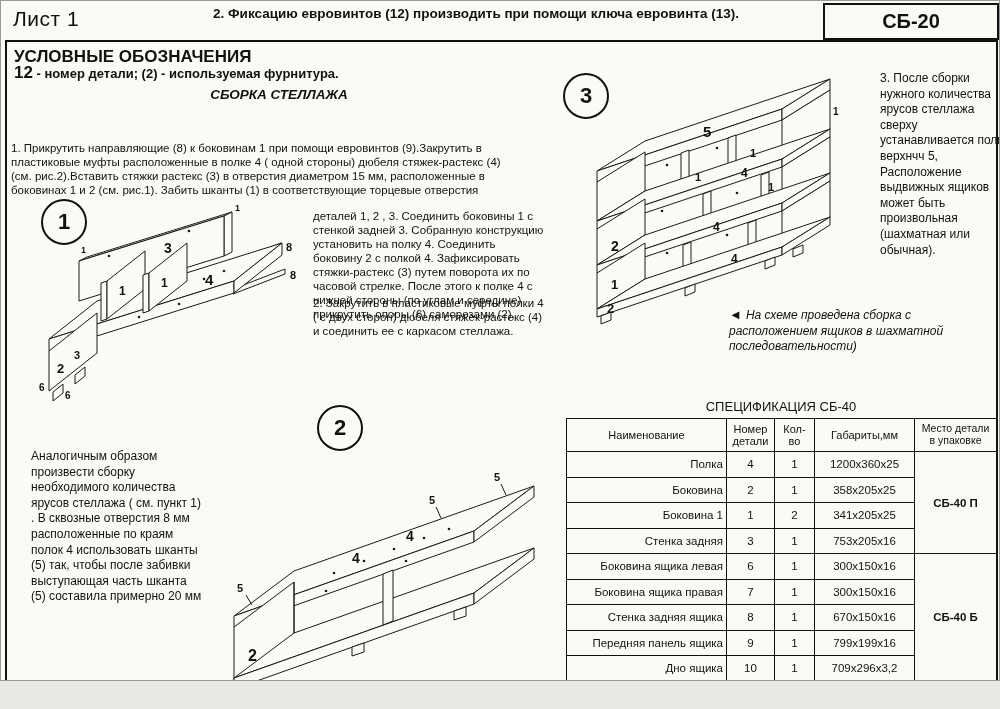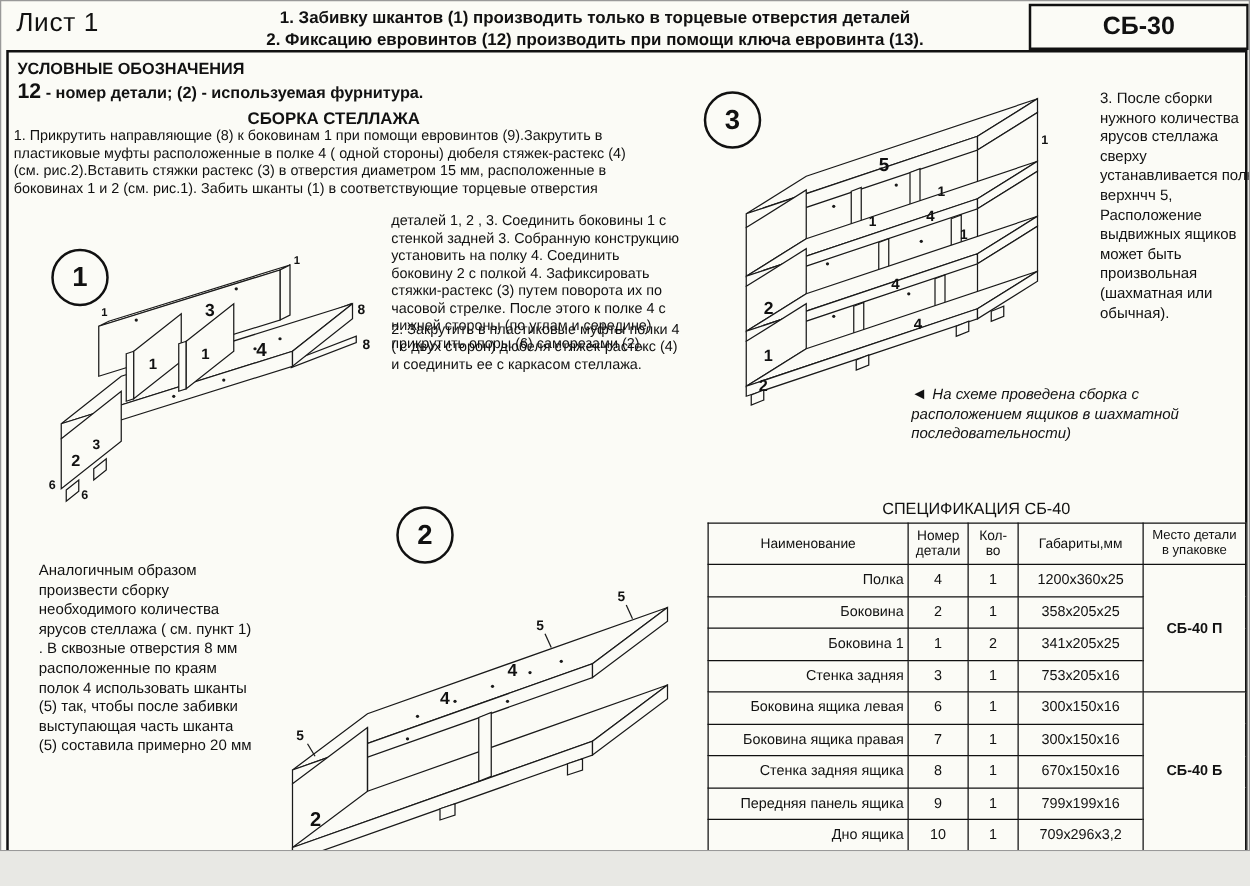"1. Забивку шкантов (1) производить" div { html: <div>1. Забивку шкантов (1) производить только в торцевые отверстия деталей</div> -> none }
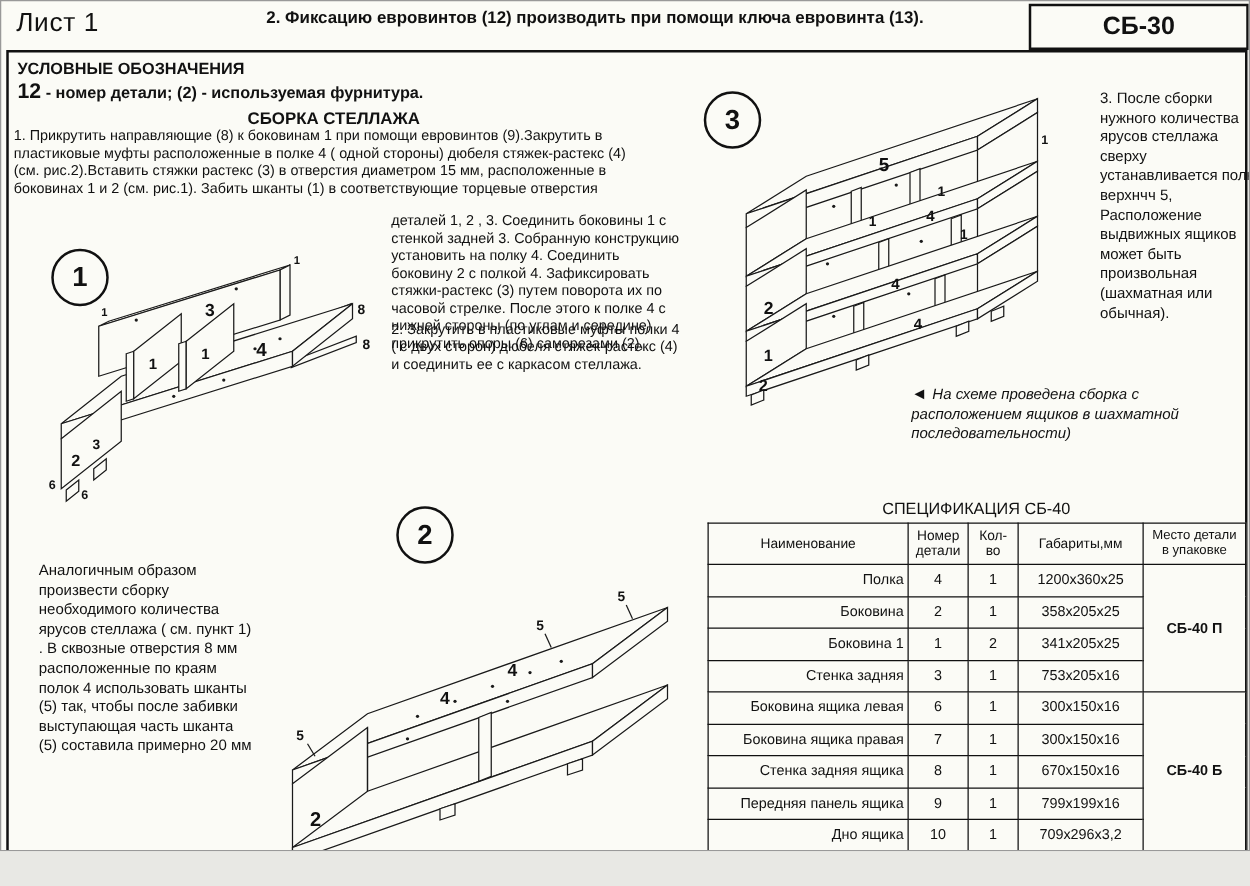"СБ-30" div.abs { text: СБ-30 -> СБ-20 }
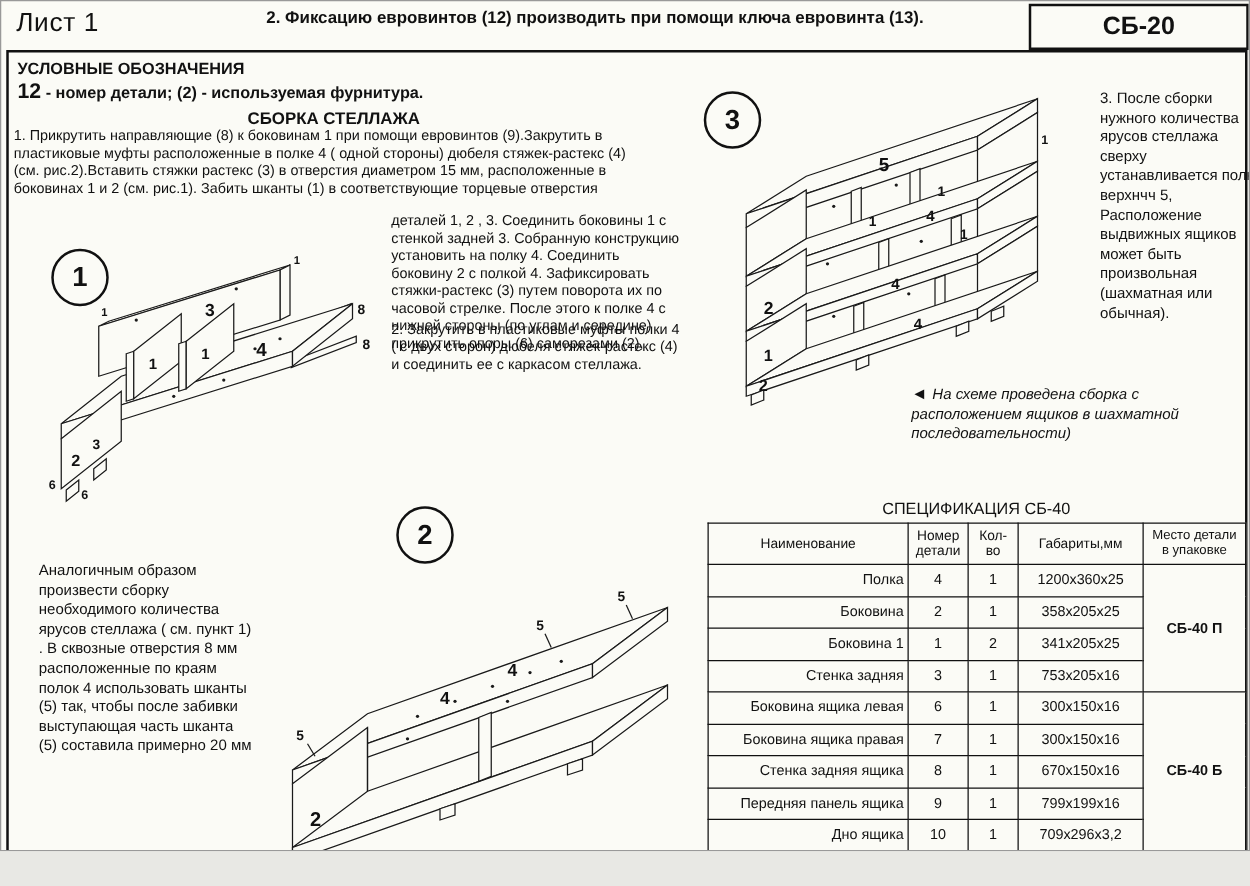"УСЛОВНЫЕ ОБОЗНАЧЕНИЯ" .legend-title { font-size: 13px -> 17px }
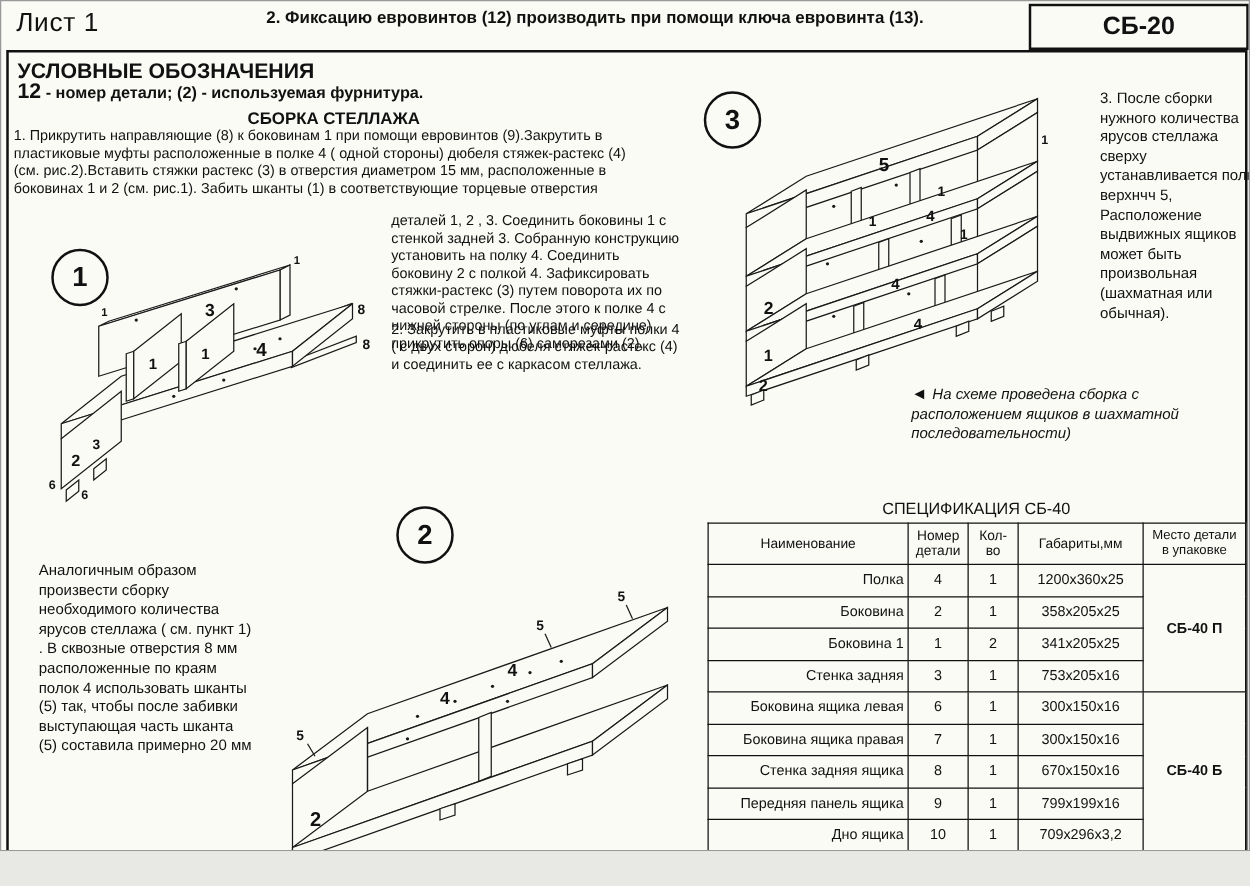"СБОРКА СТЕЛЛАЖА" div.abs { font-style: none -> italic; left: 10px -> 22px }
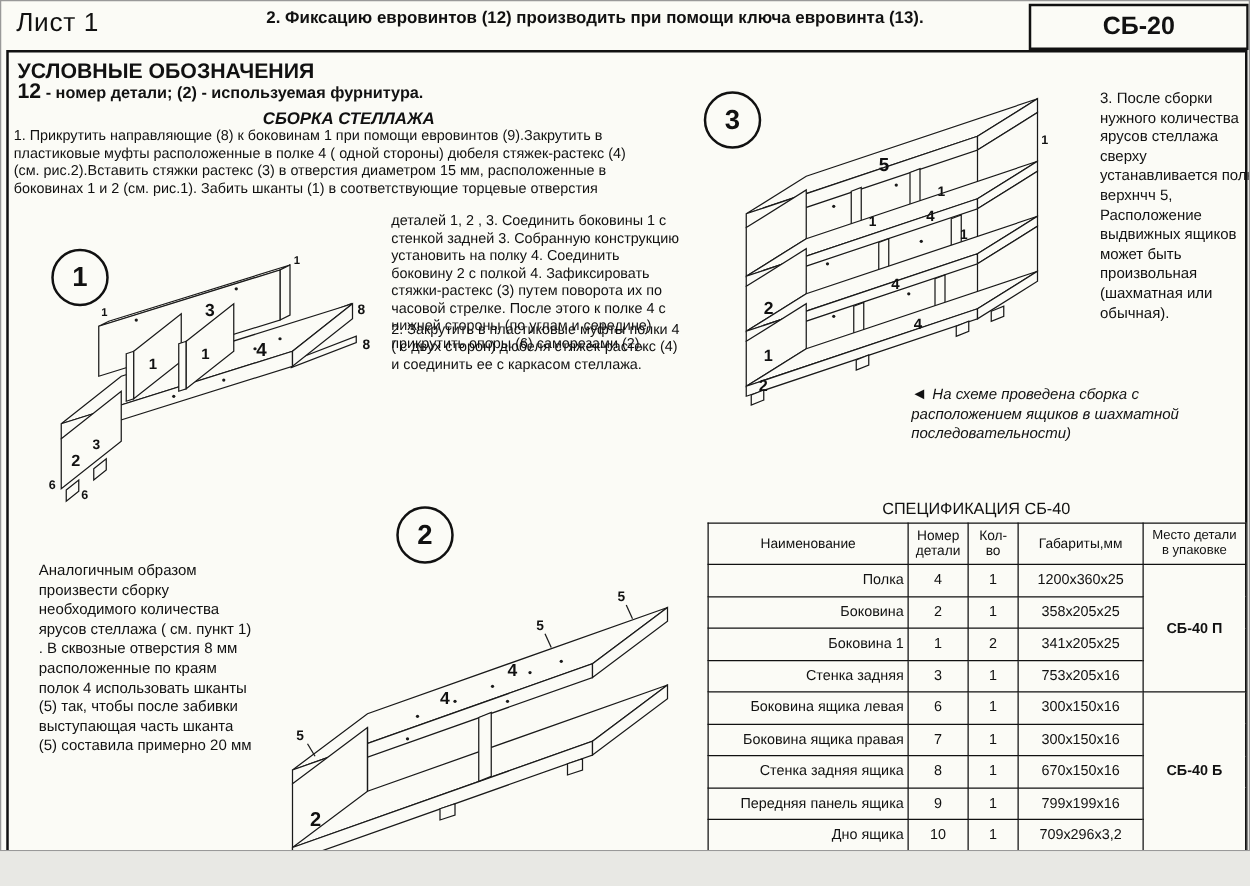"1. Прикрутить направляющие (8) к" .txt { margin-top: none -> 39px }
